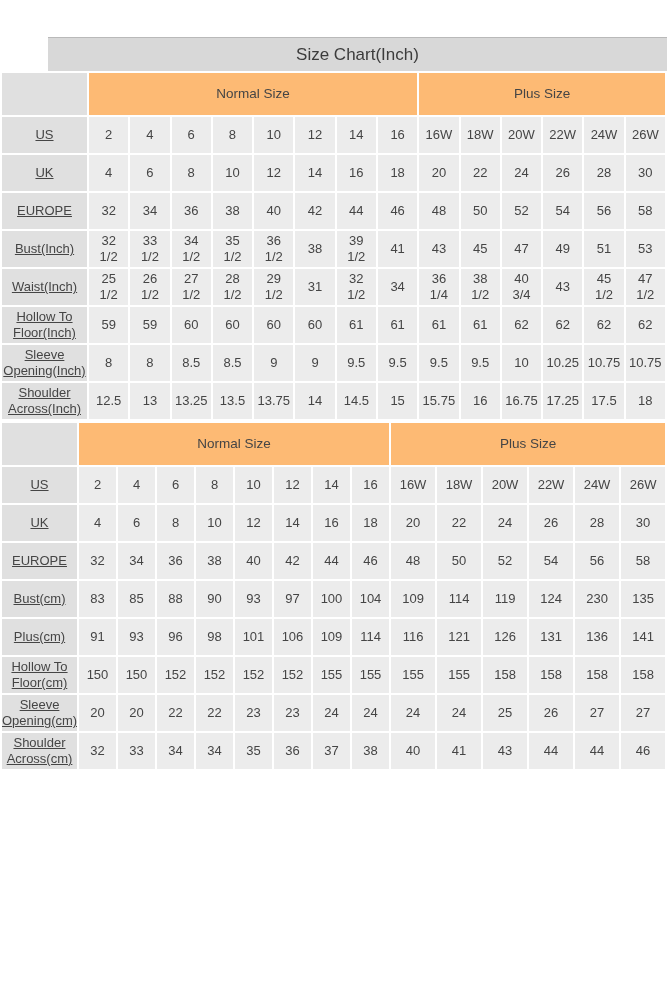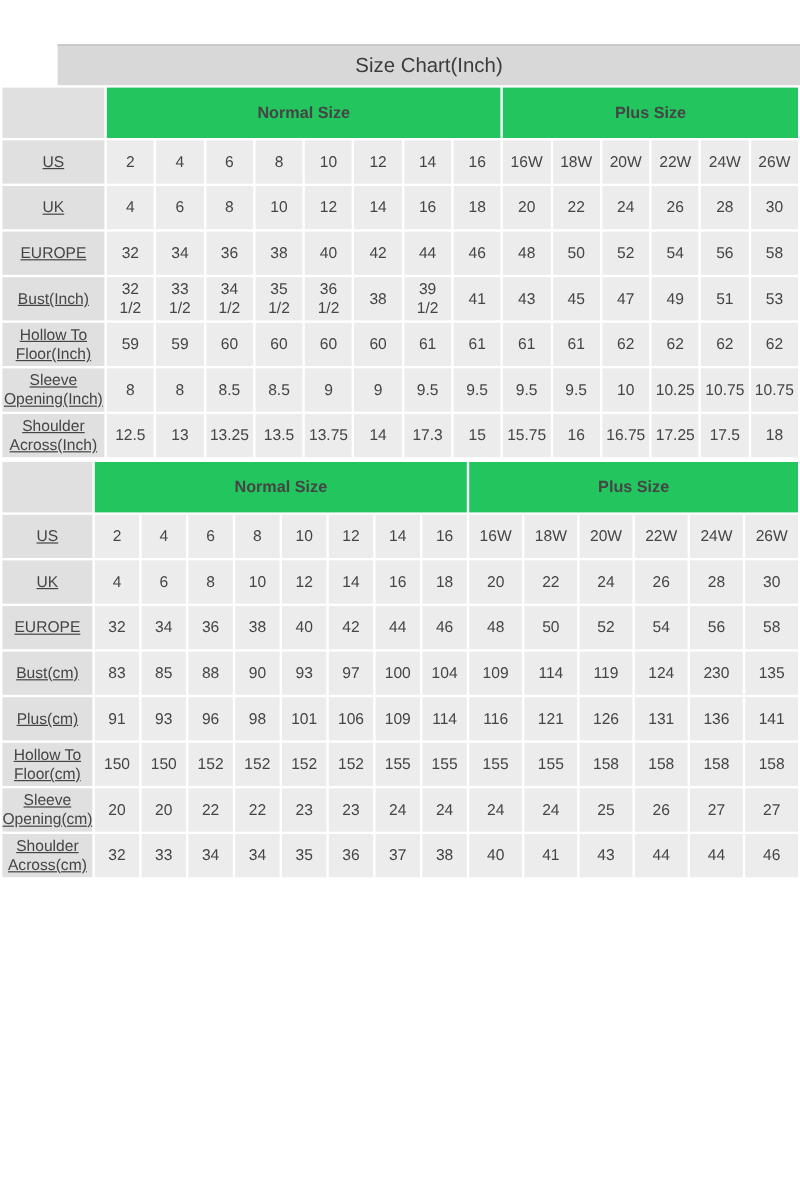"Normal Size" table.size-table thead th { background: #22c55e -> #fdba74; font-weight: bold -> none }
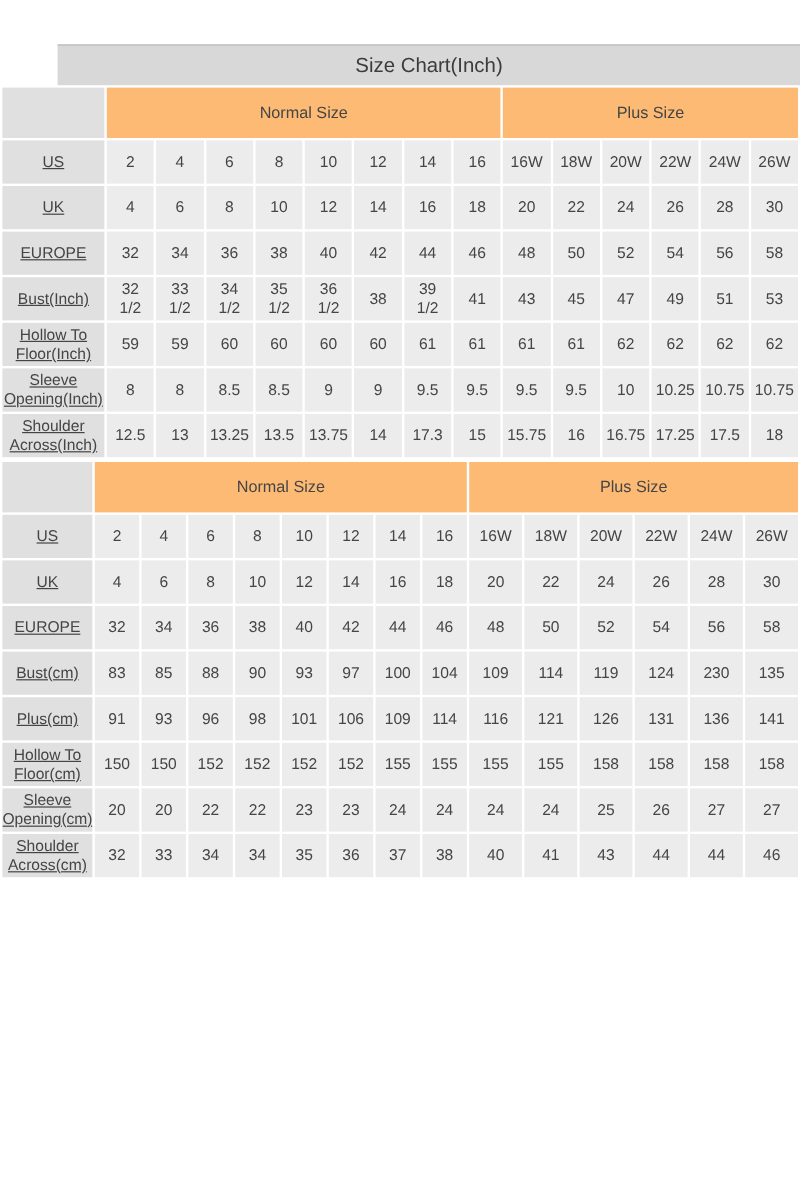"Waist(Inch)" tr { html: none -> <tr> <td>Waist(Inch)</td> <td>25 1/2</td> <td>26 1/2</td> <td>27 1/2</td> <td>28 1/2</td> <td>29 1/2</td> <td>31</td> <td>32 1/2</td> <td>34</td> <td>36 1/4</td> <td>38 1/2</td> <td>40 3/4</td> <td>43</td> <td>45 1/2</td> <td>47 1/2</td> </tr> }
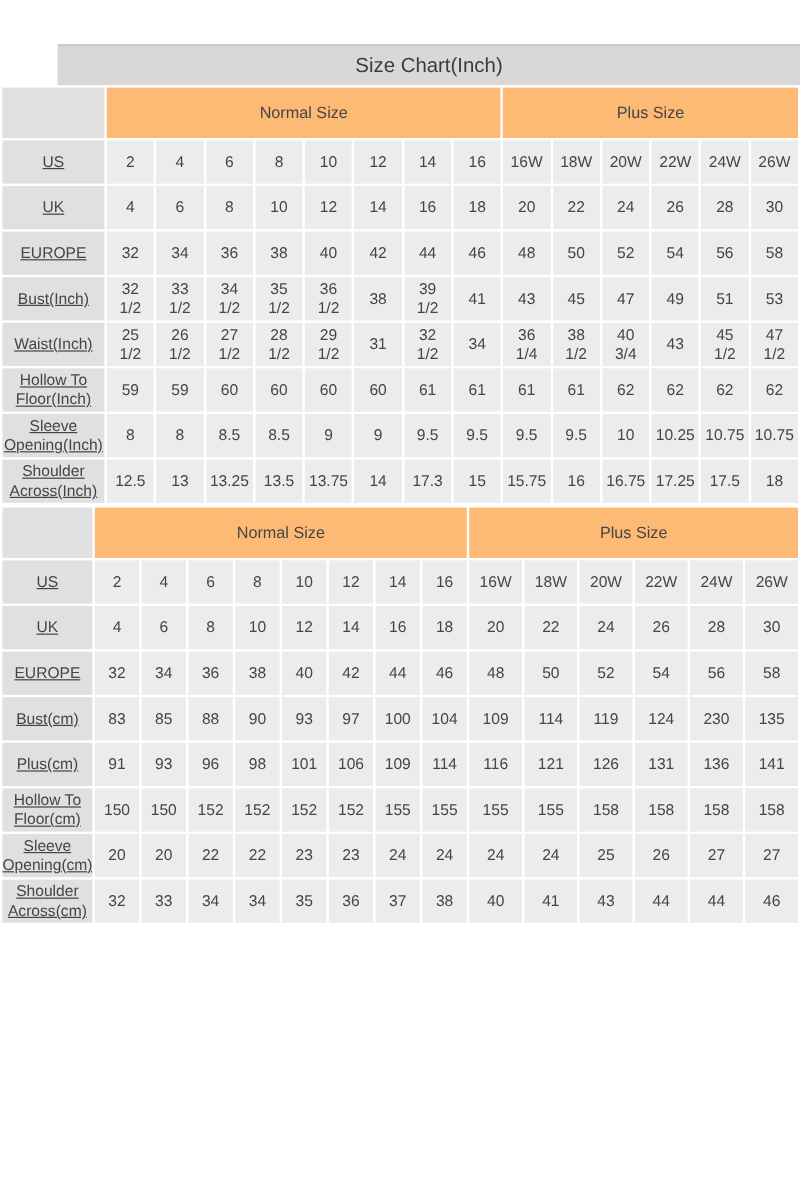"17.3" td.data-cell { text: 17.3 -> 14.5 }
